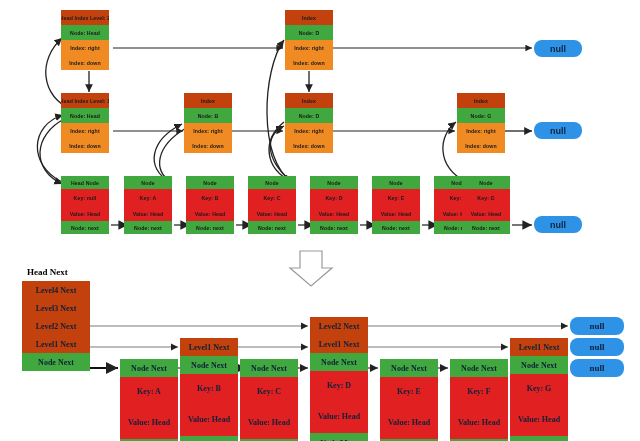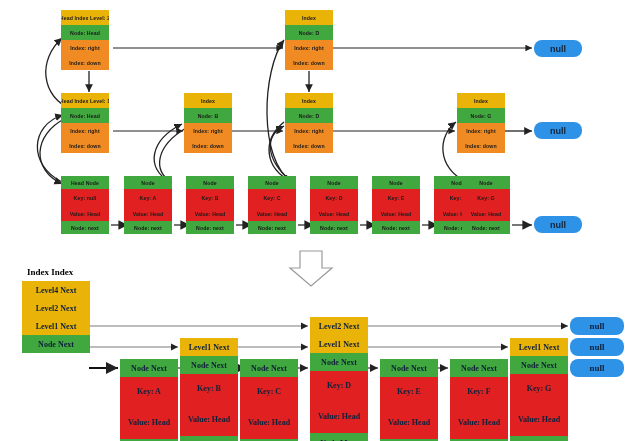"Index Index" div.section-title { text: Index Index -> Head Next }
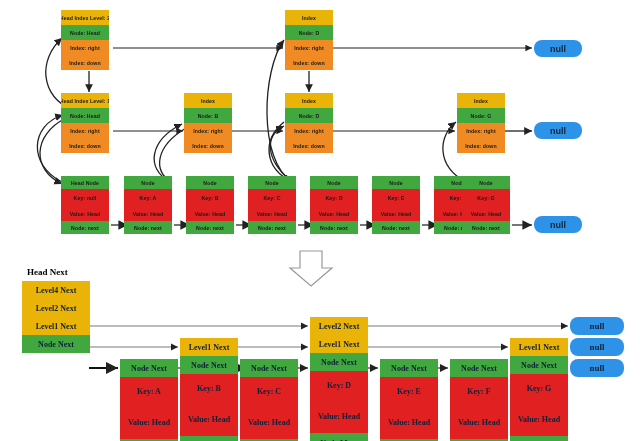"Level4 Next" .c-blue { background: #eab308 -> #c2410c }
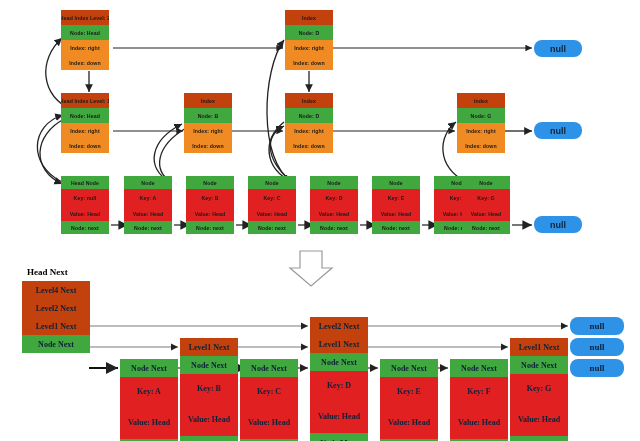"Level3 Next" div.cell { html: none -> <div>Level3 Next</div> }
